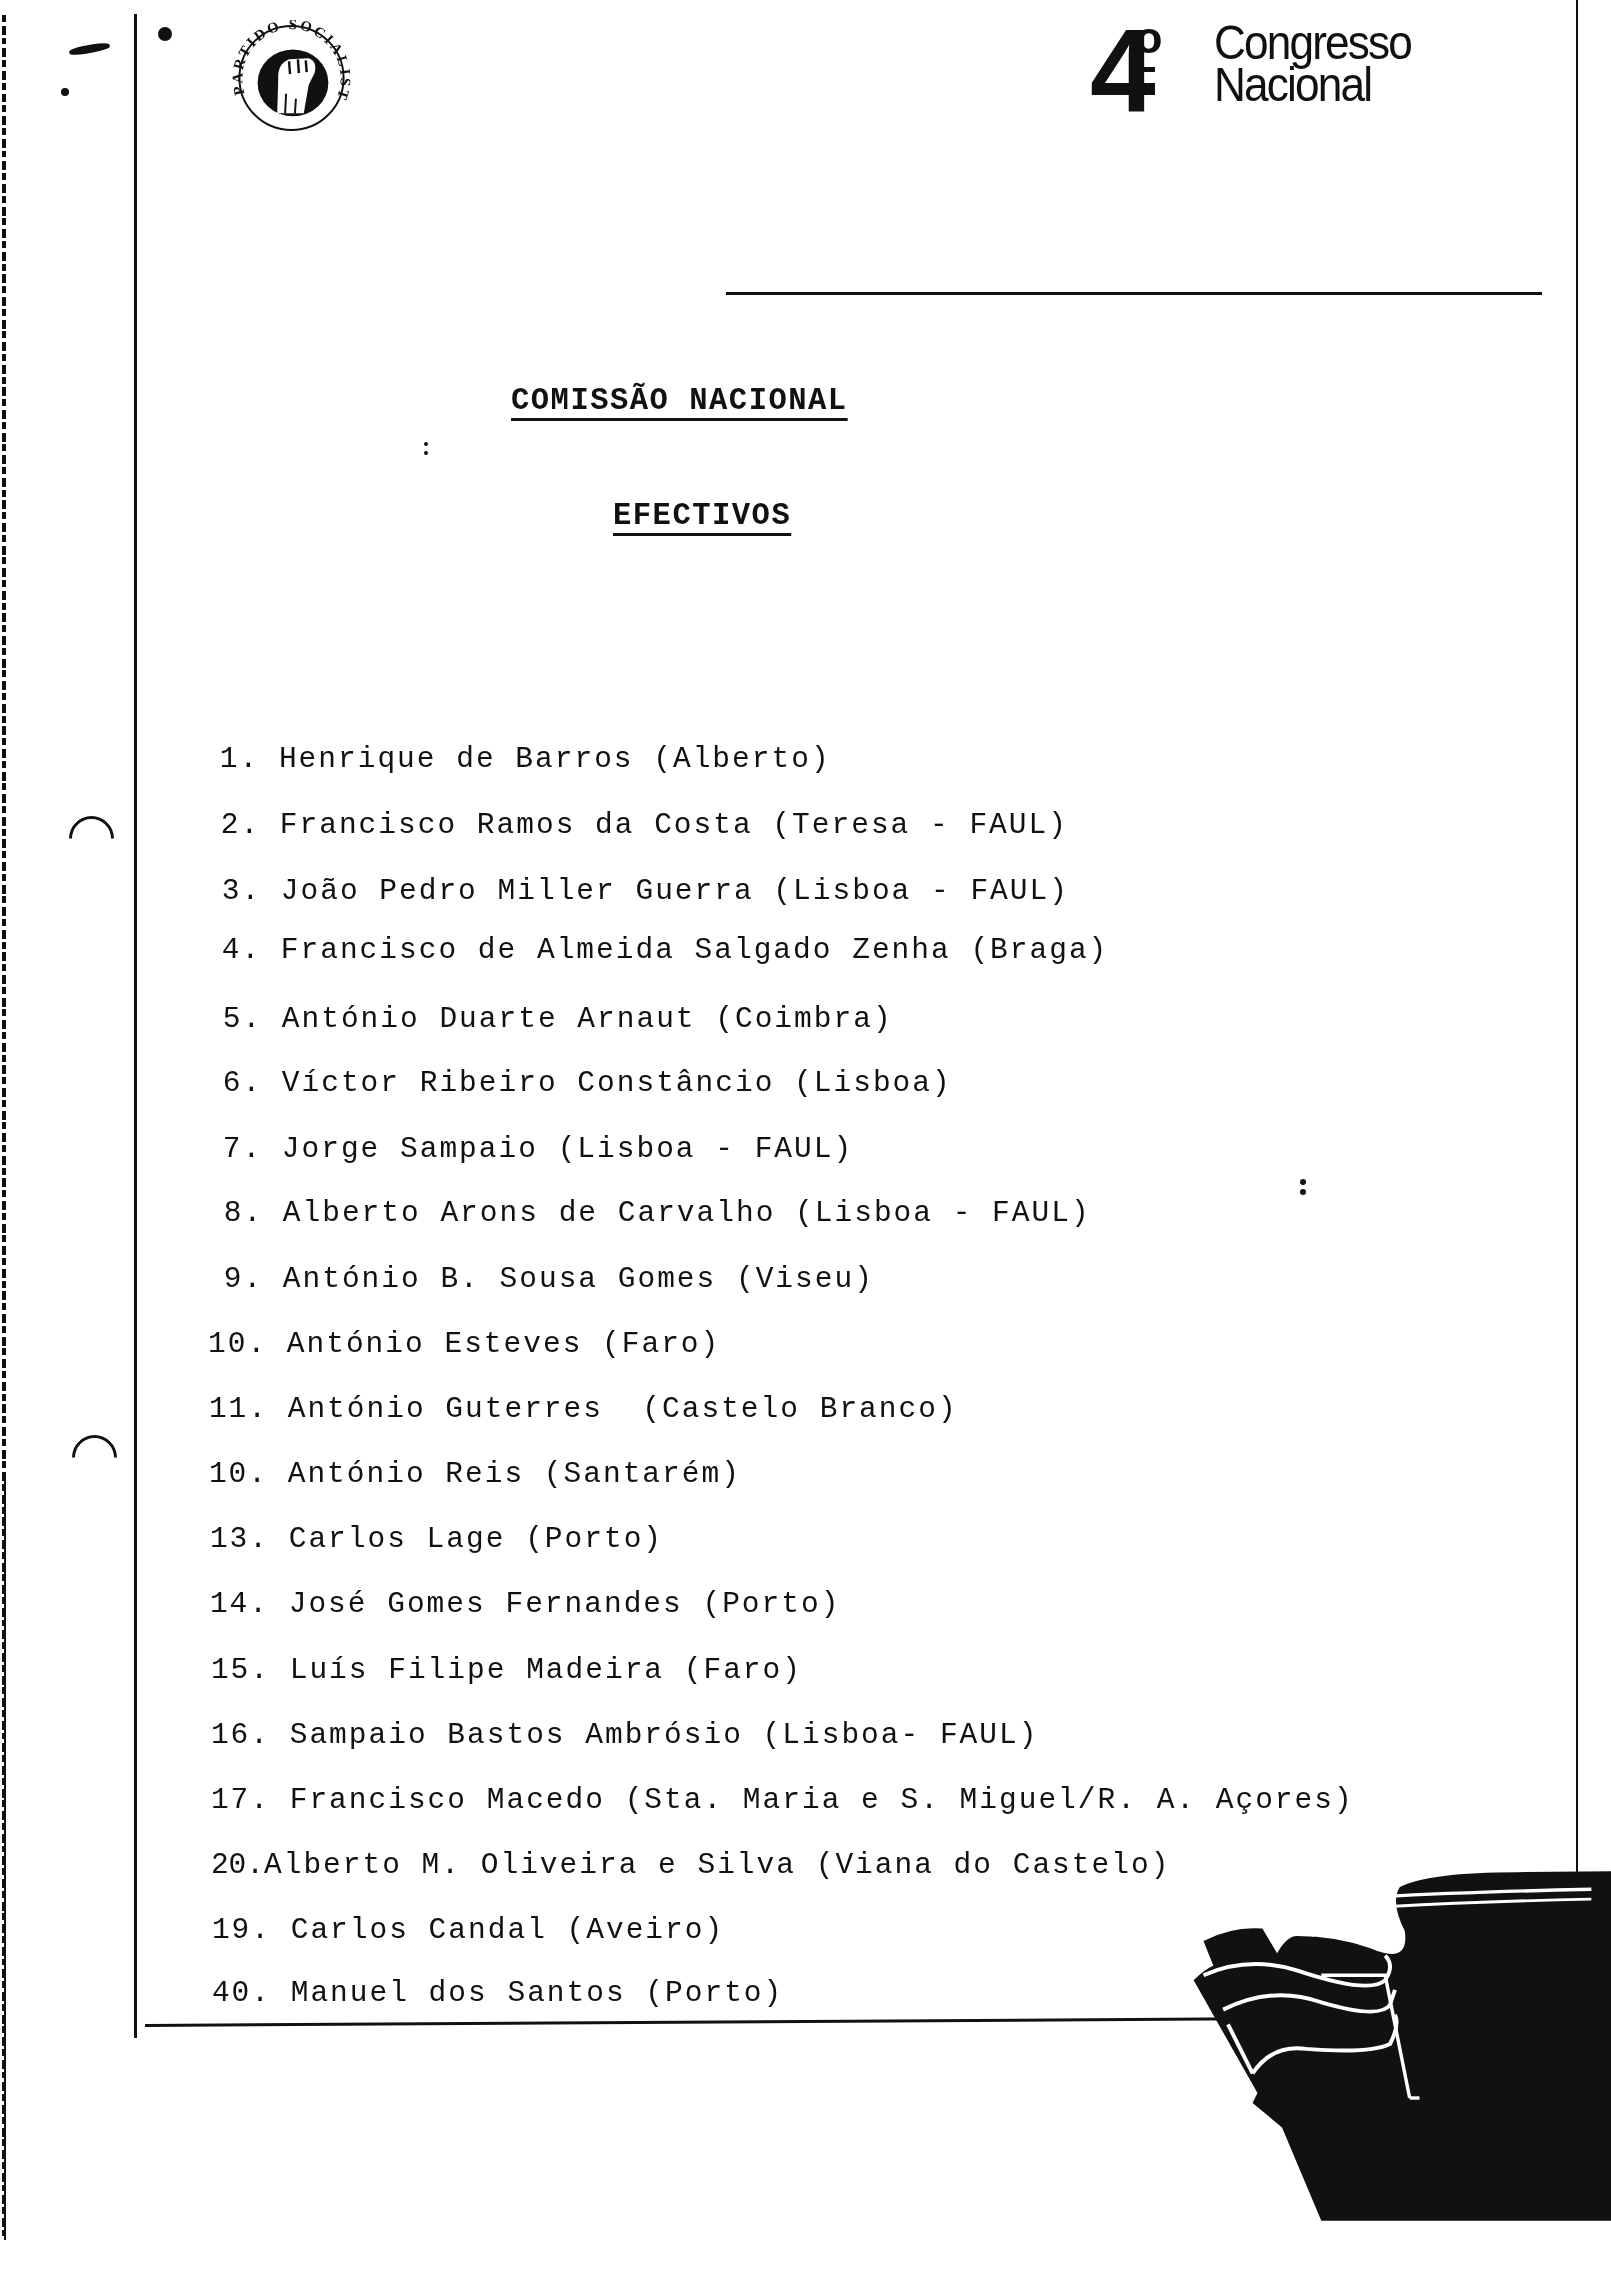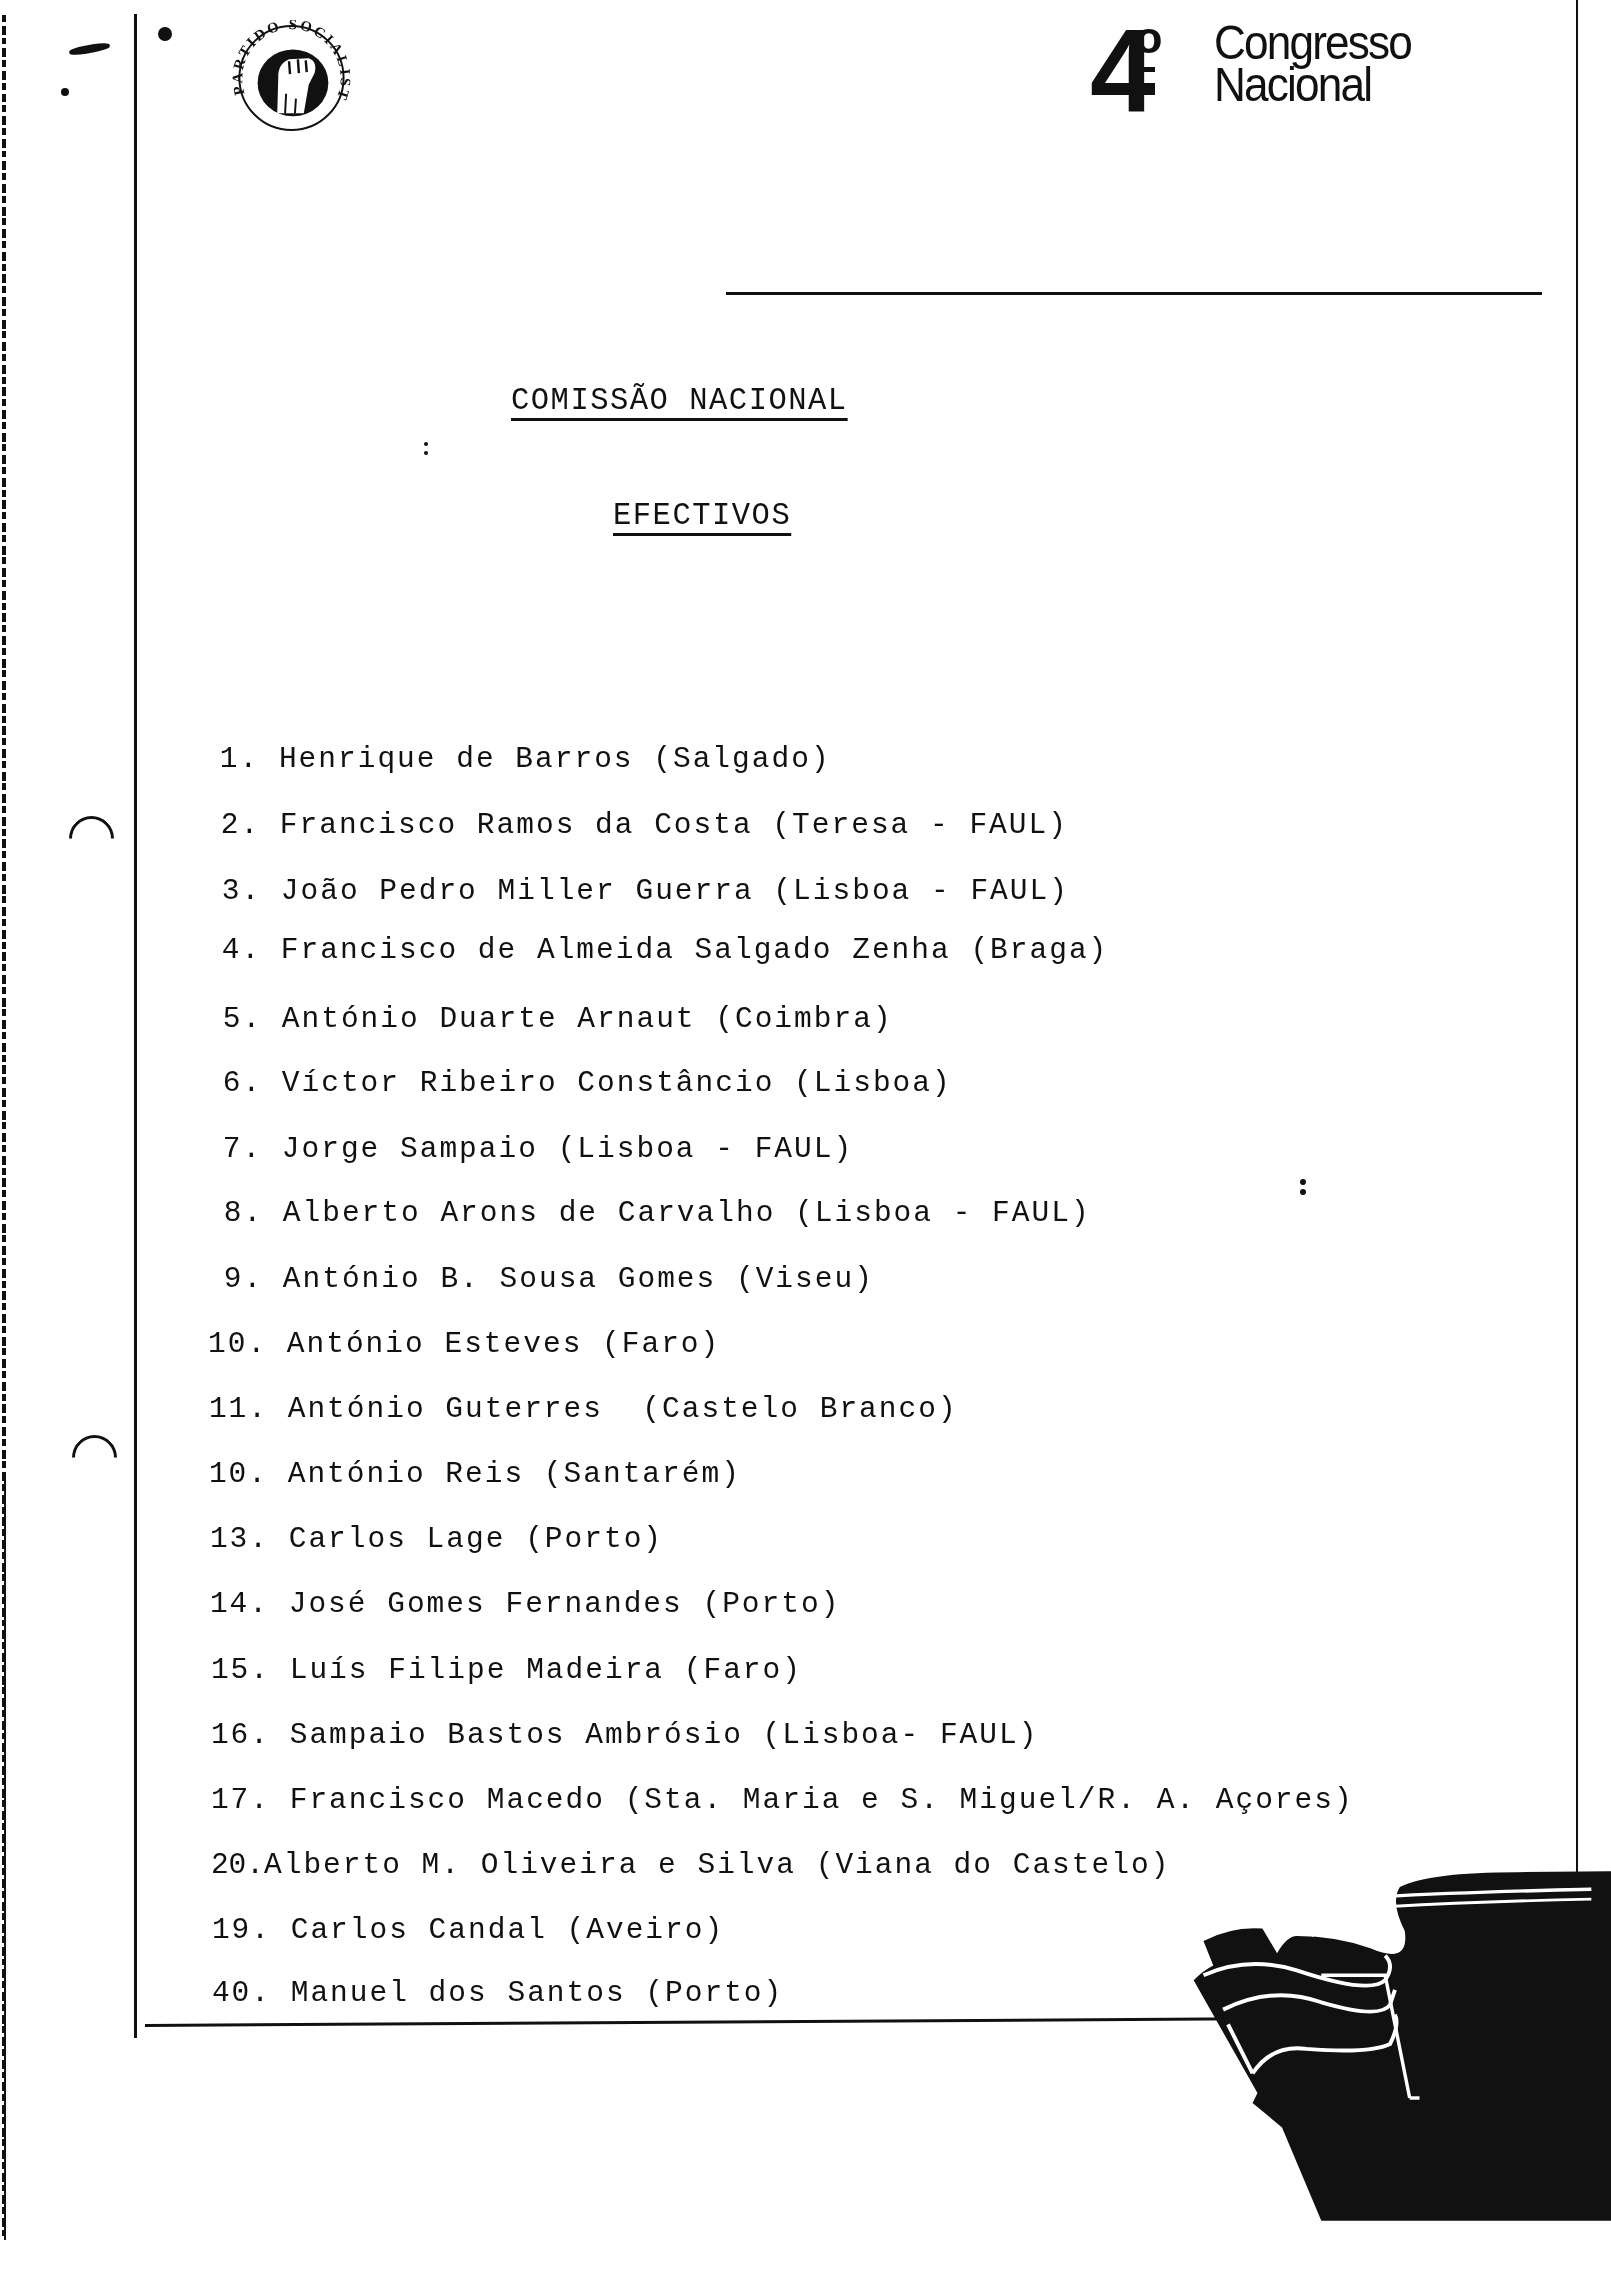"COMISSÃO NACIONAL" .title { font-weight: none -> bold }
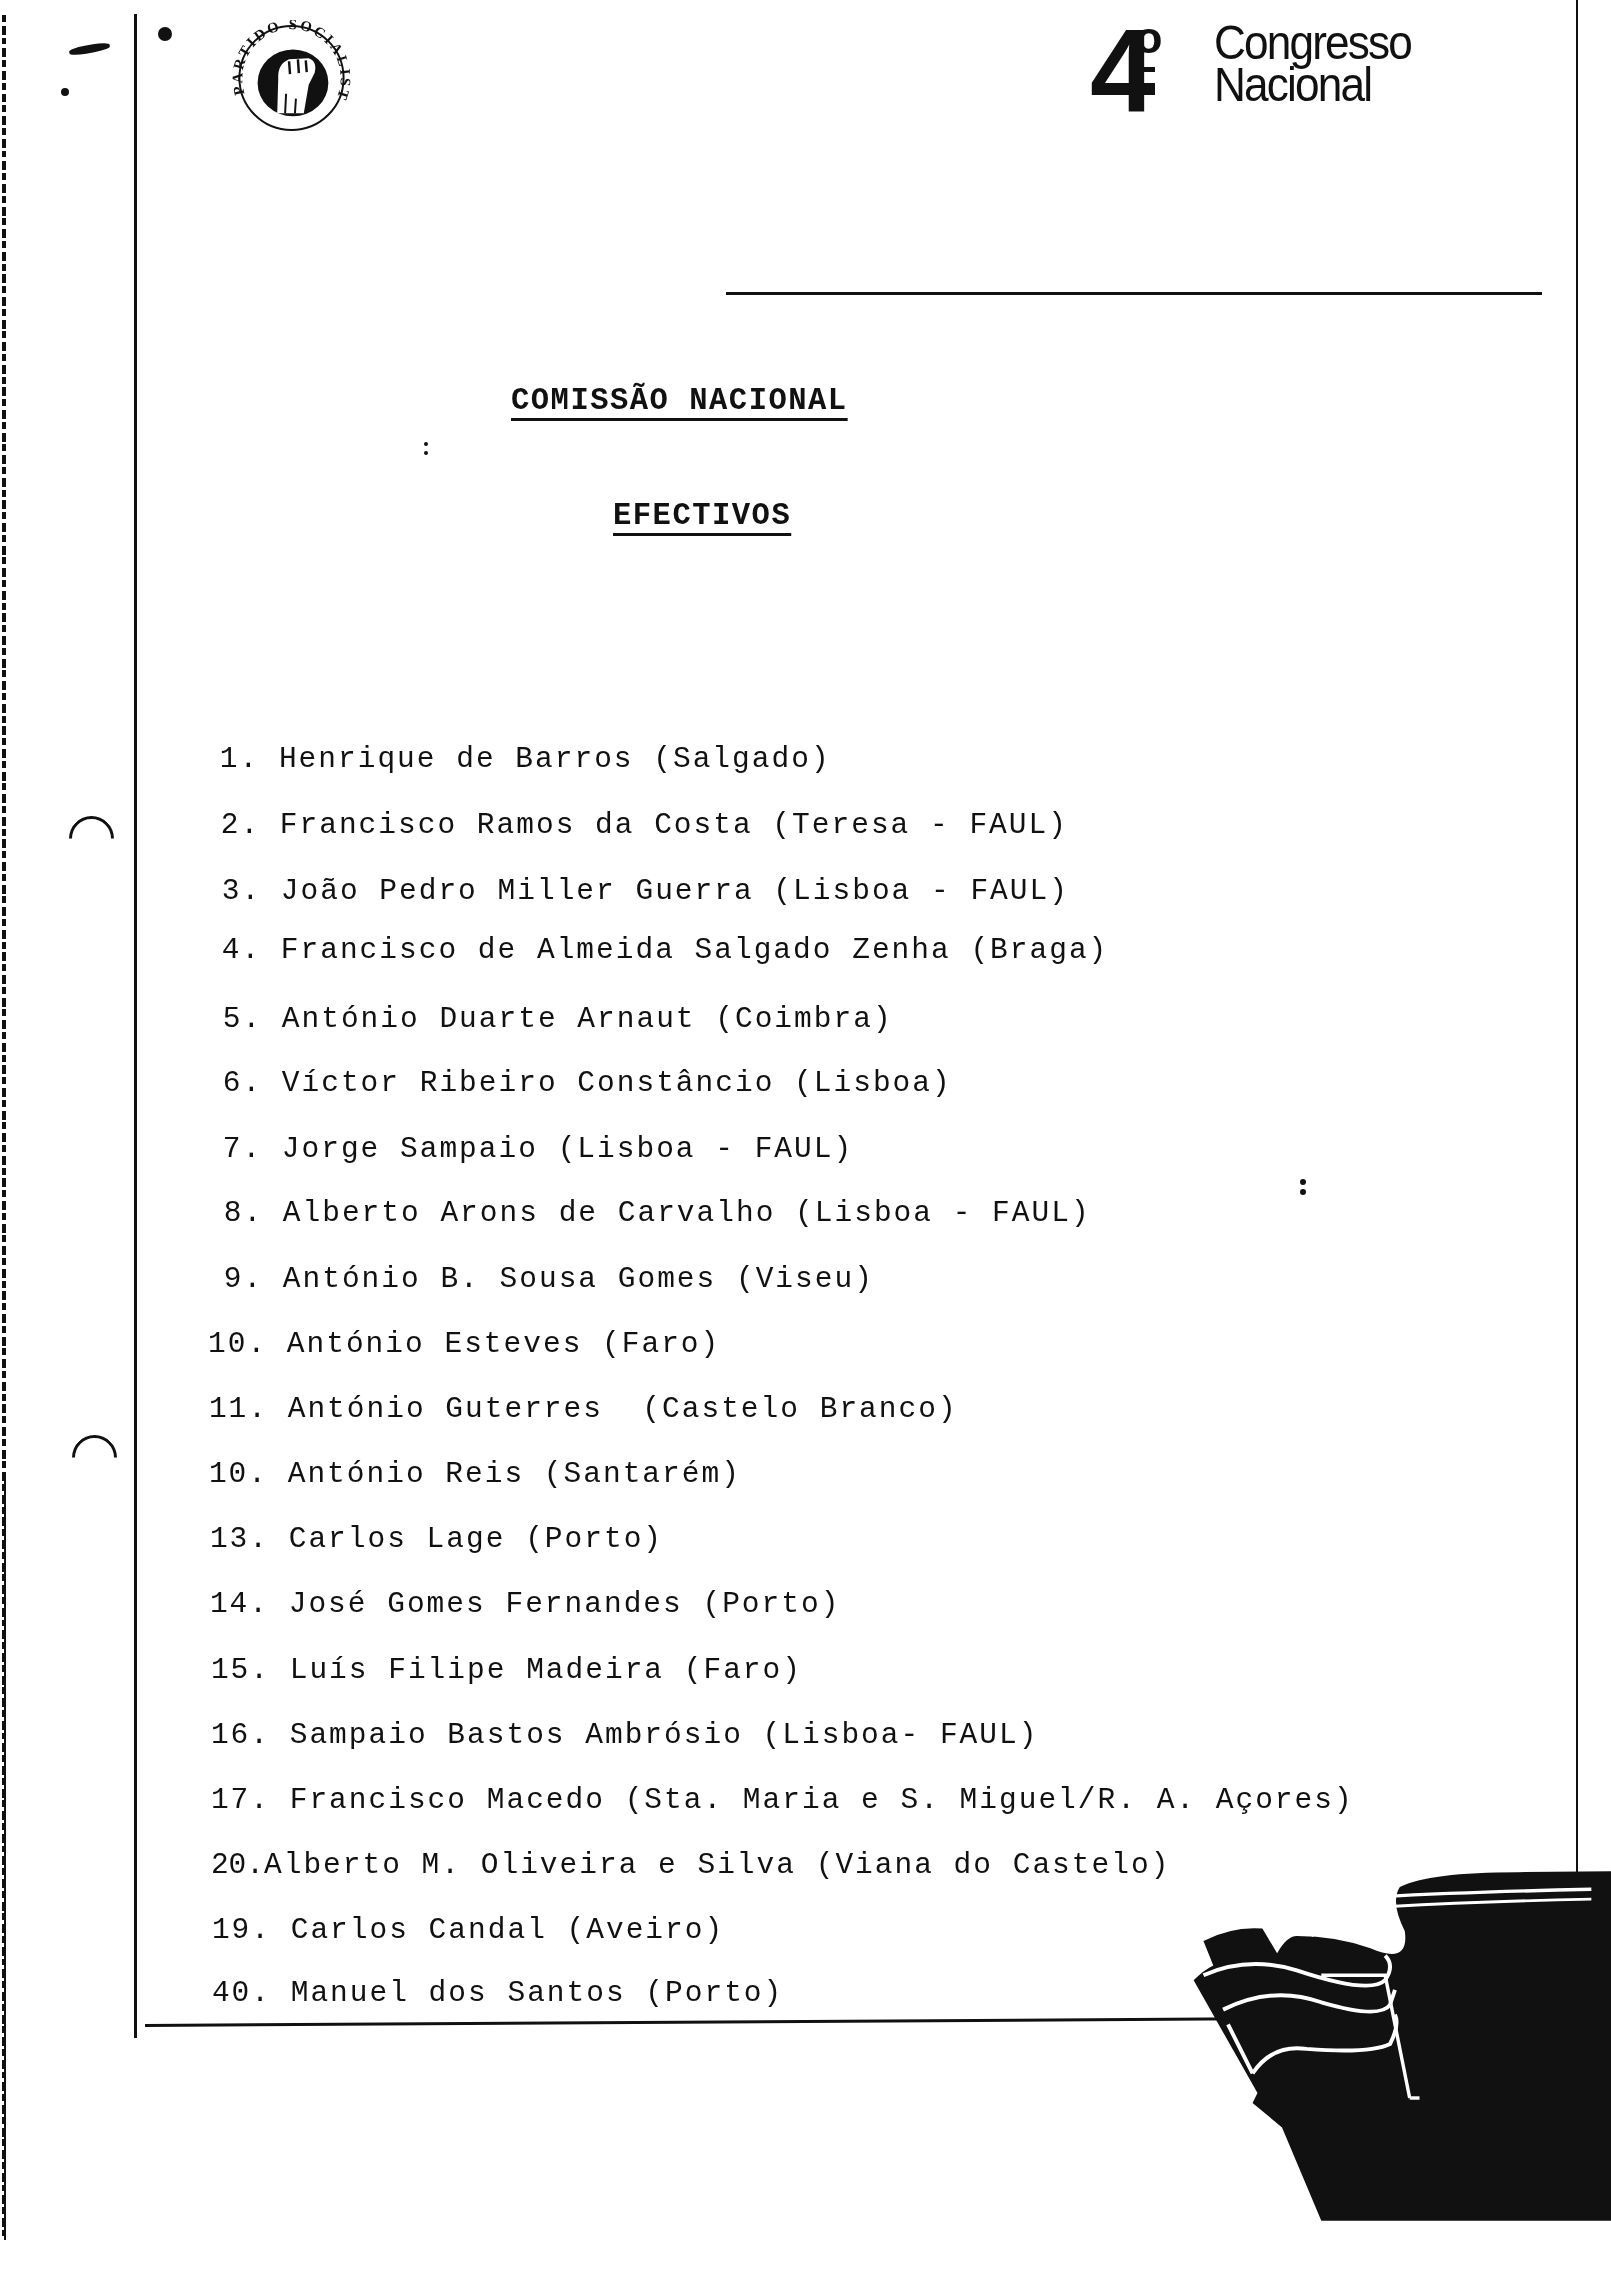"Henrique de Barros (Salgado)" span { text: Salgado -> Alberto }
